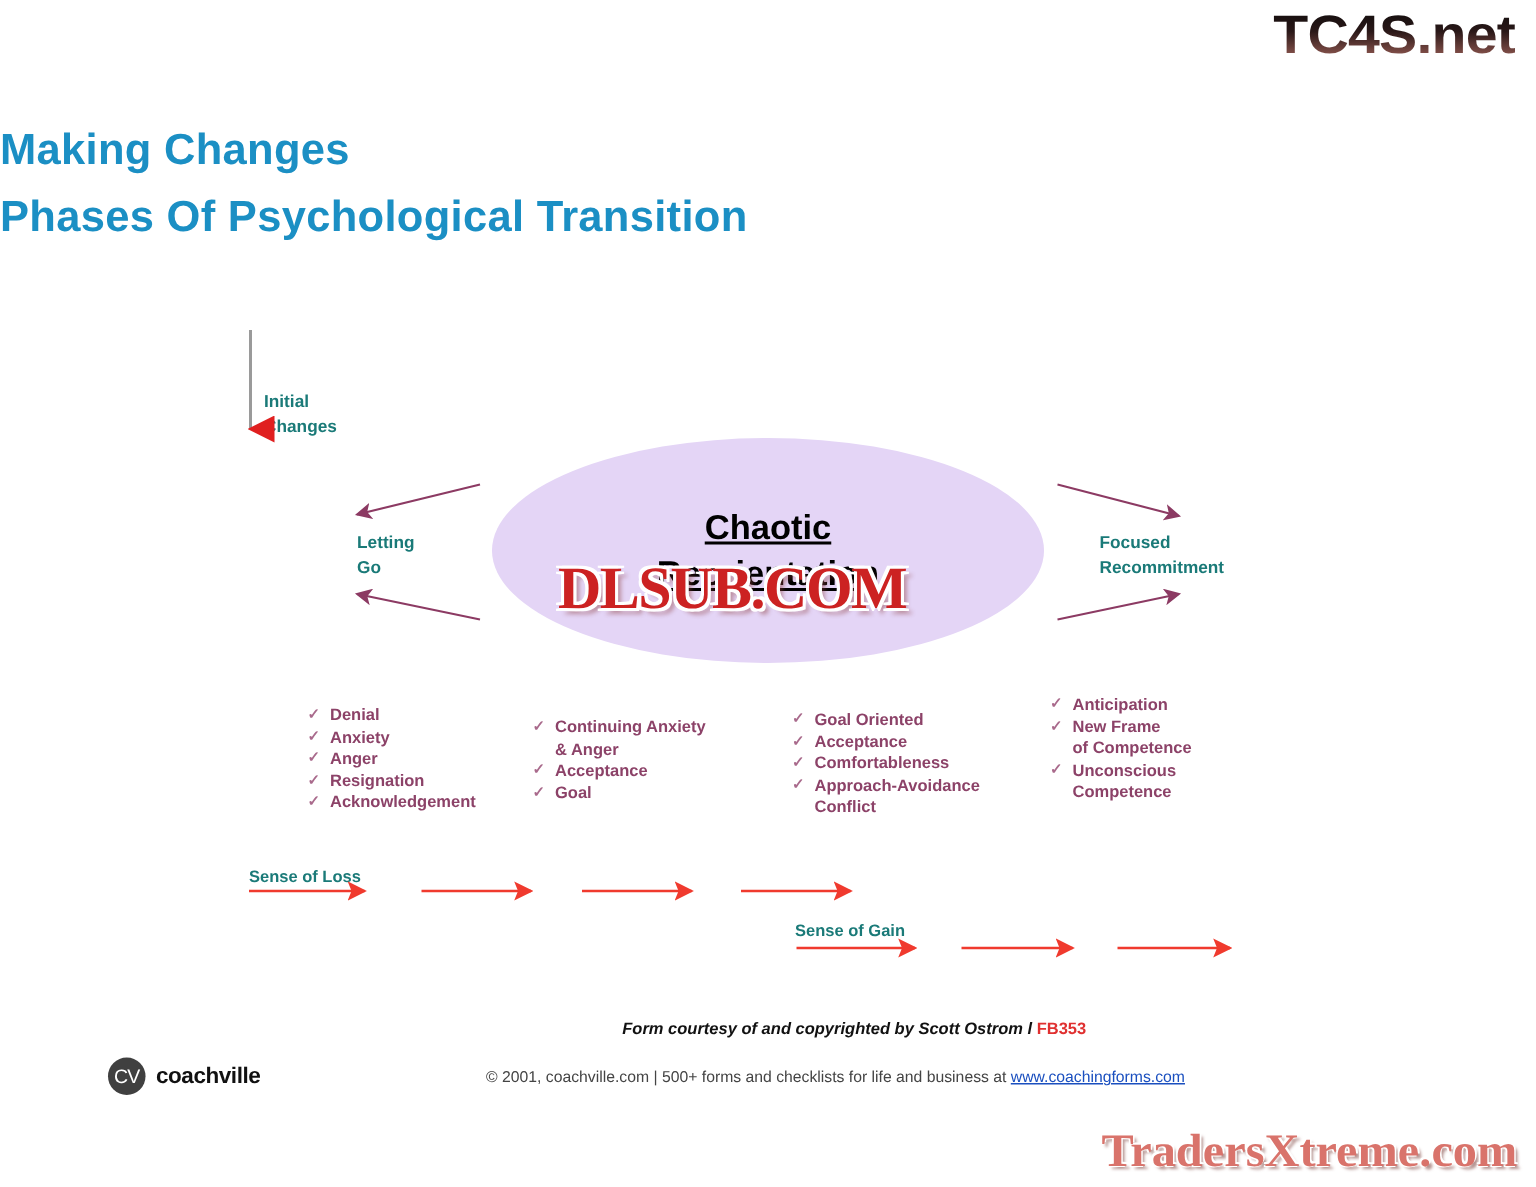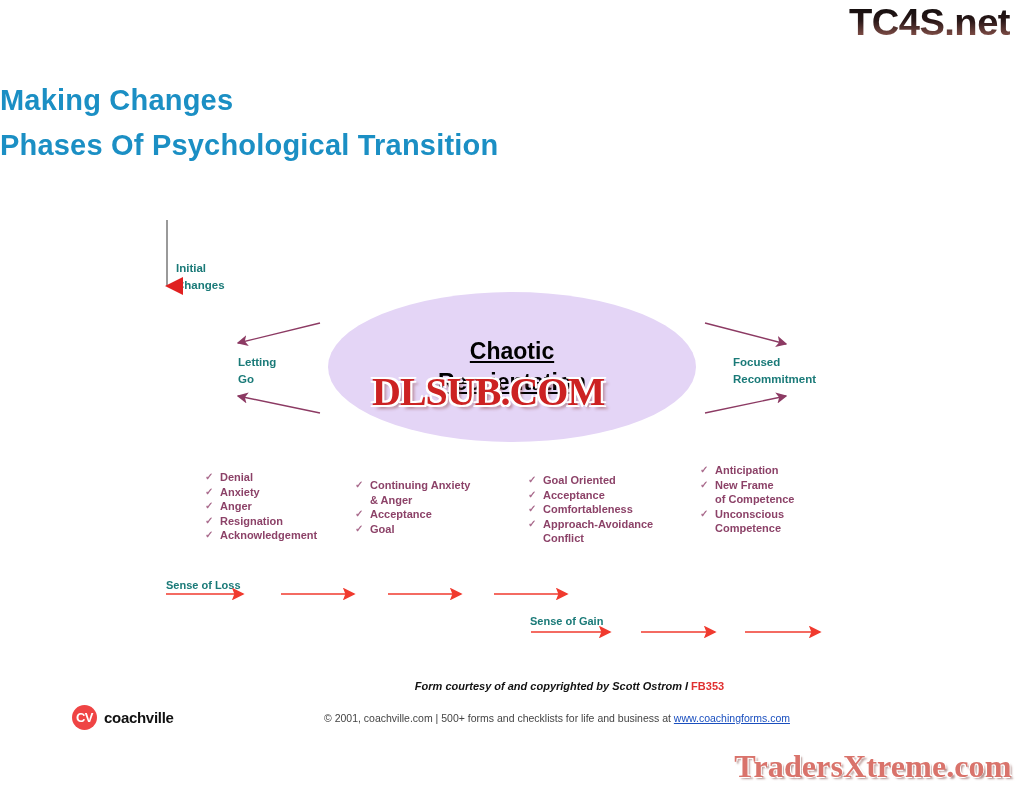"CV" .logo .badge { background: #ef4444 -> #404040; font-weight: bold -> normal }
